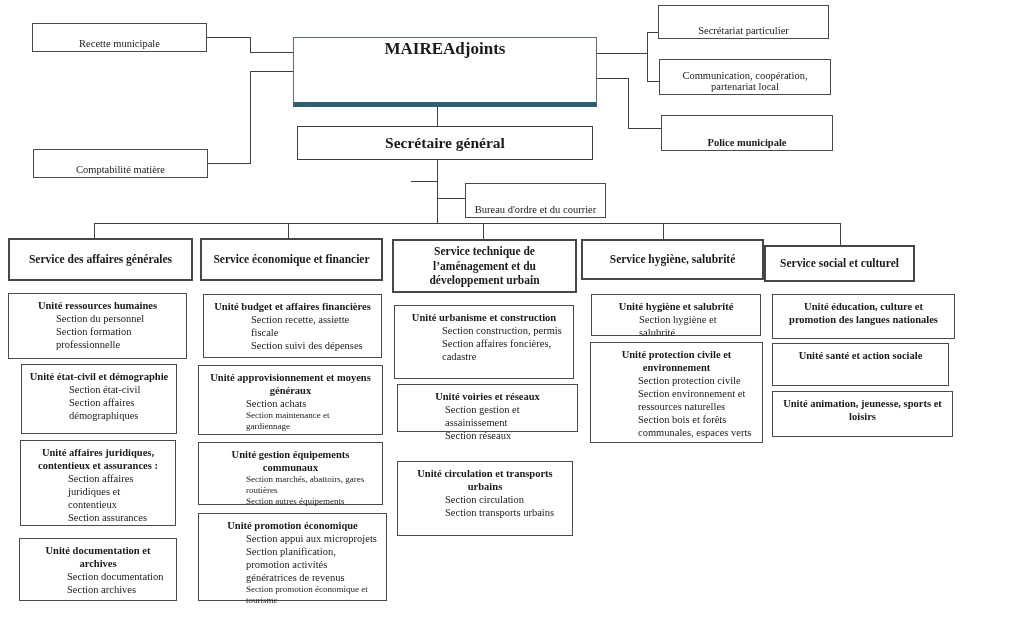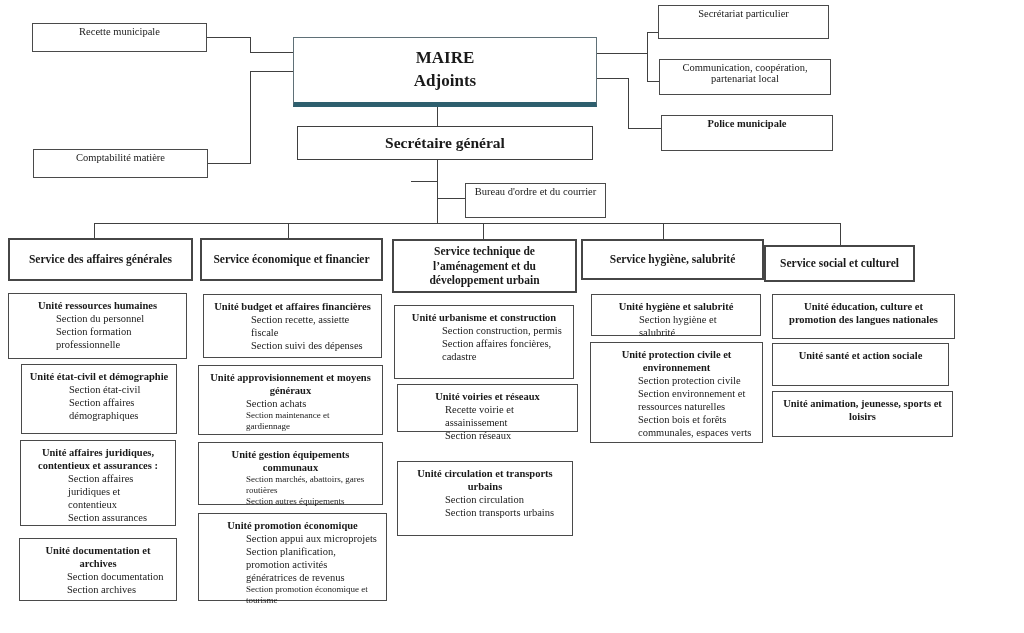"Secrétariat particulier" .plain { align-items: flex-start -> flex-end }
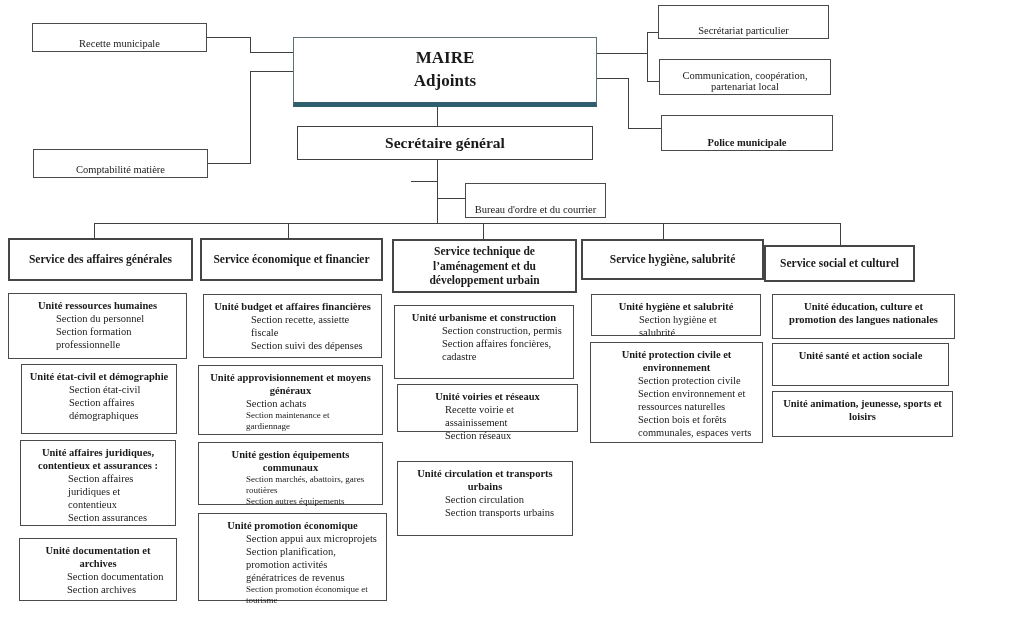"MAIRE" .maire { align-items: center -> flex-start; flex-direction: column -> none }
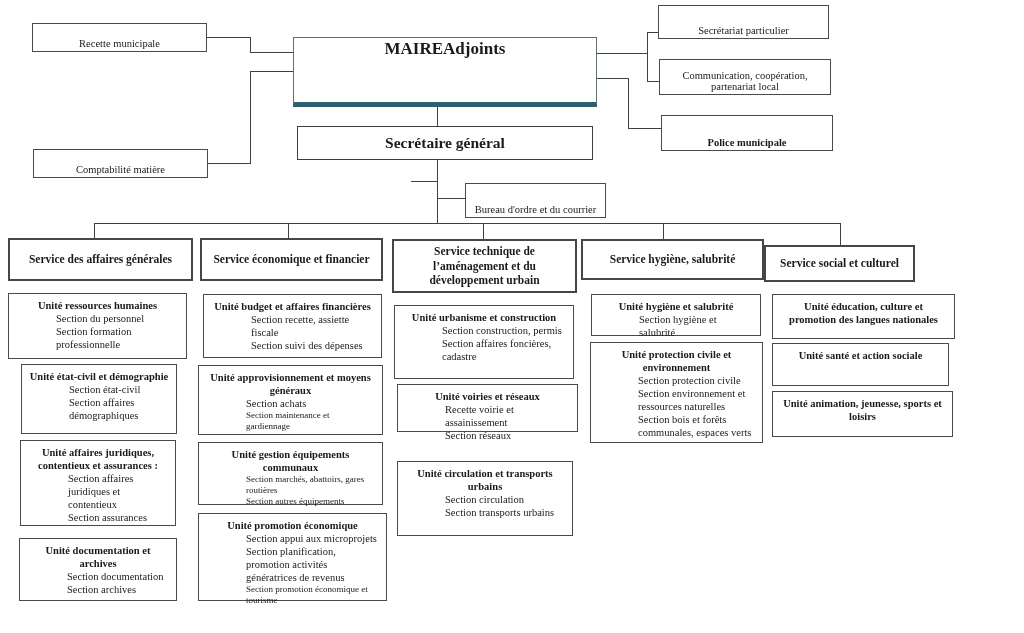"Recette voirie et assainissement" div.us { text: Recette voirie -> Section gestion }
